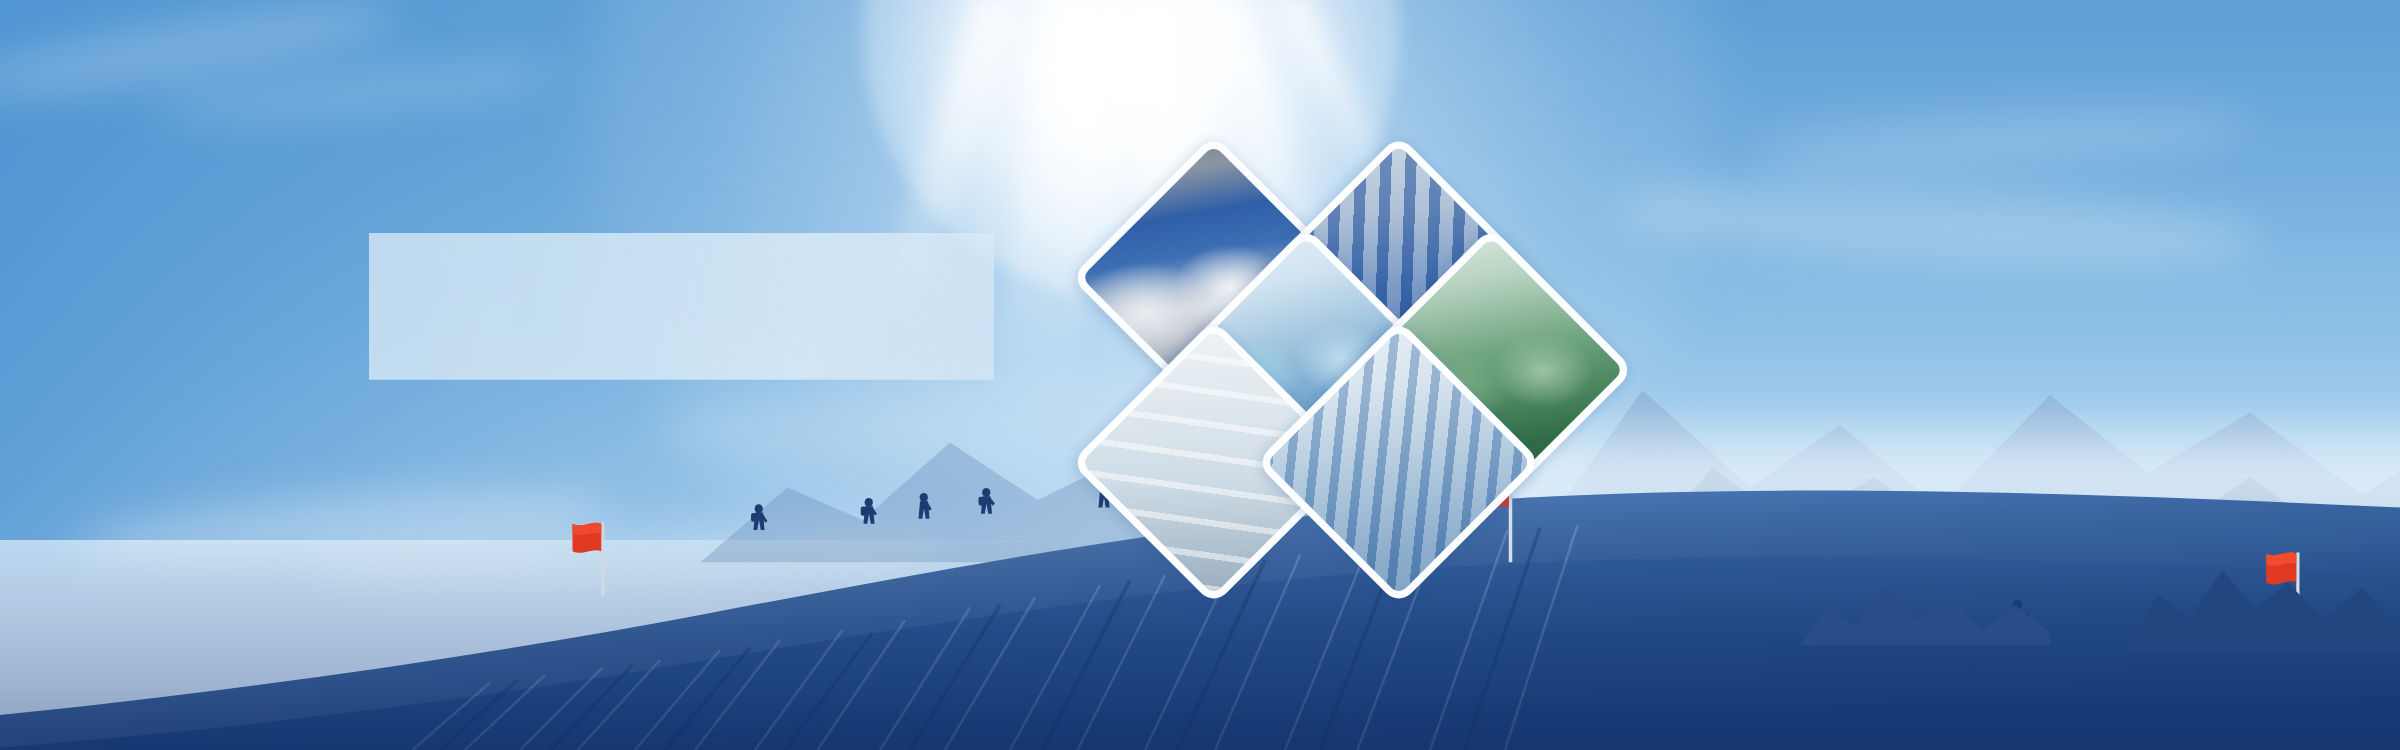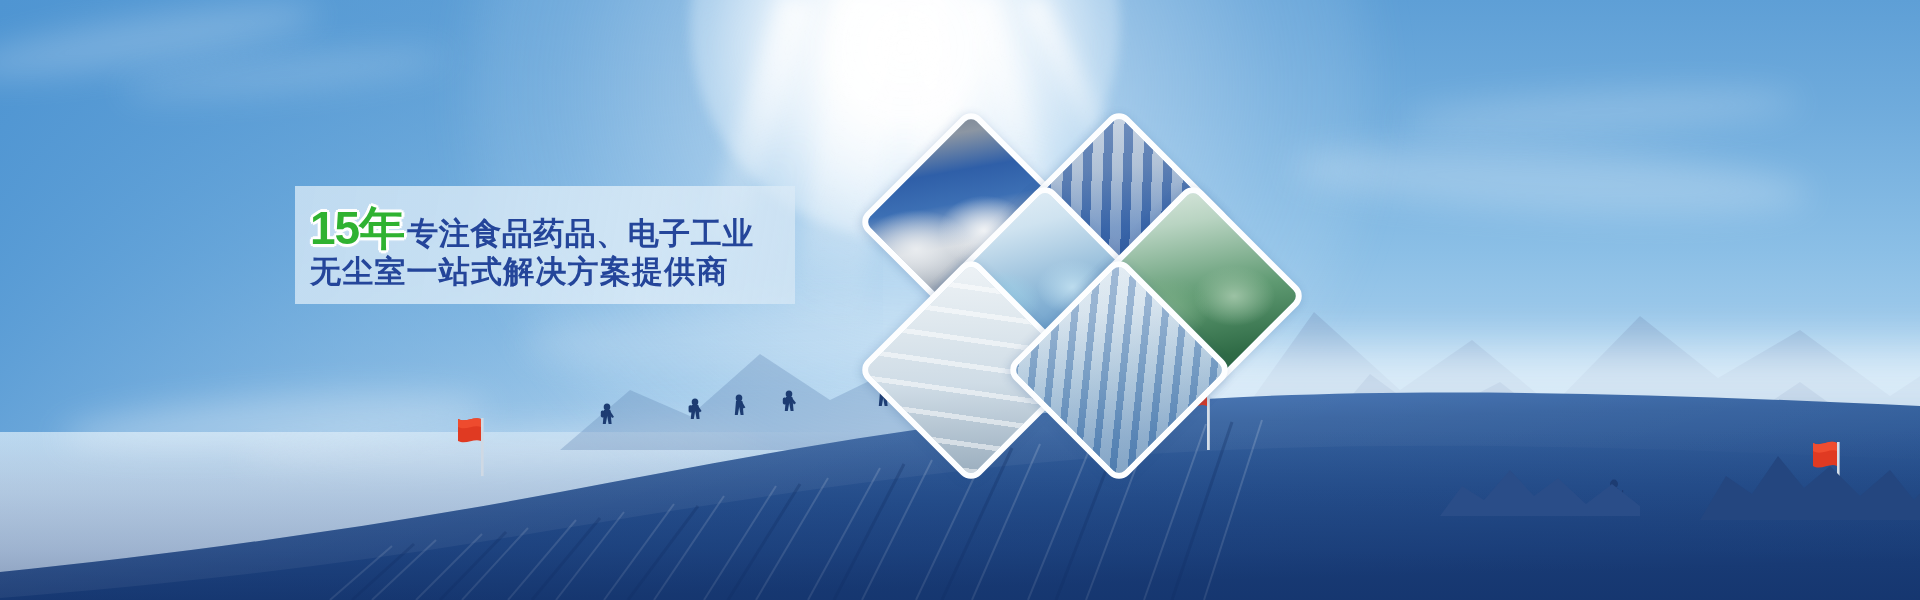"15年" div.headline { html: <div> <div> <span>15年</span> <span>专注食品药品、电子工业</span> </div> <div>无尘室一站式解决方案提供商</div> </div> -> none }
